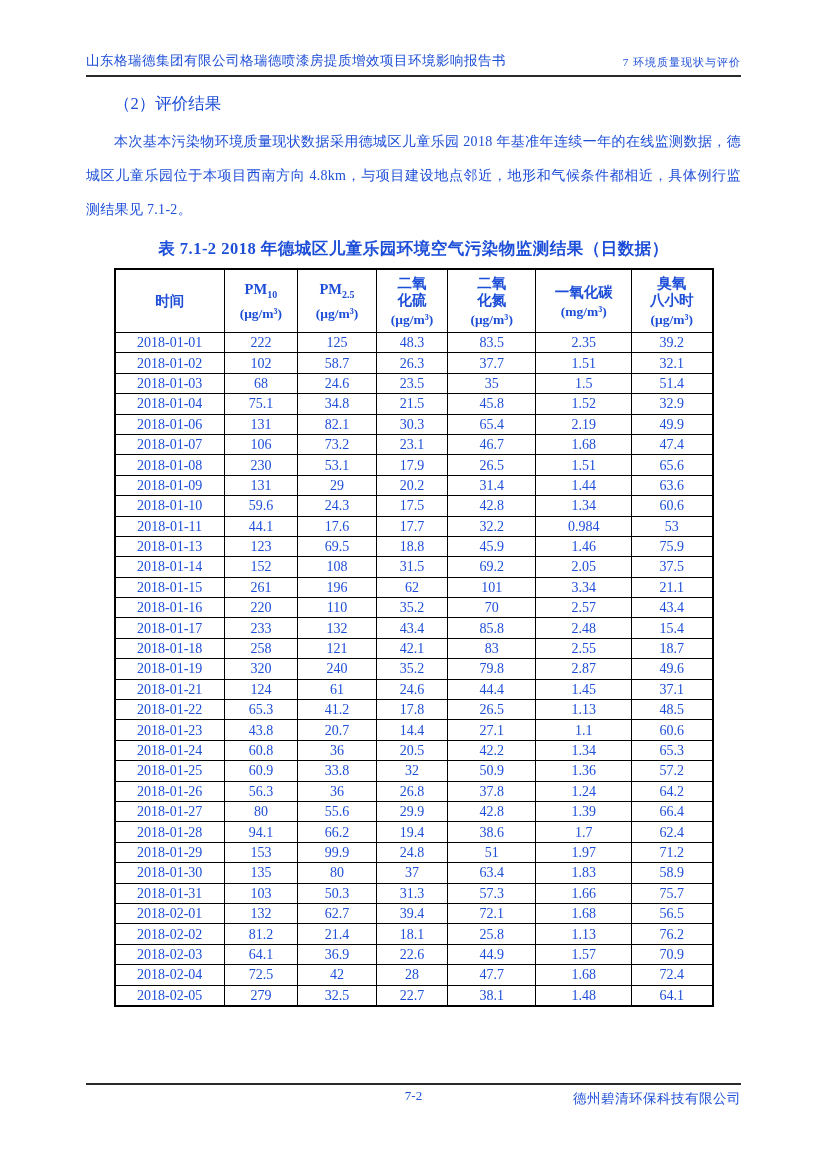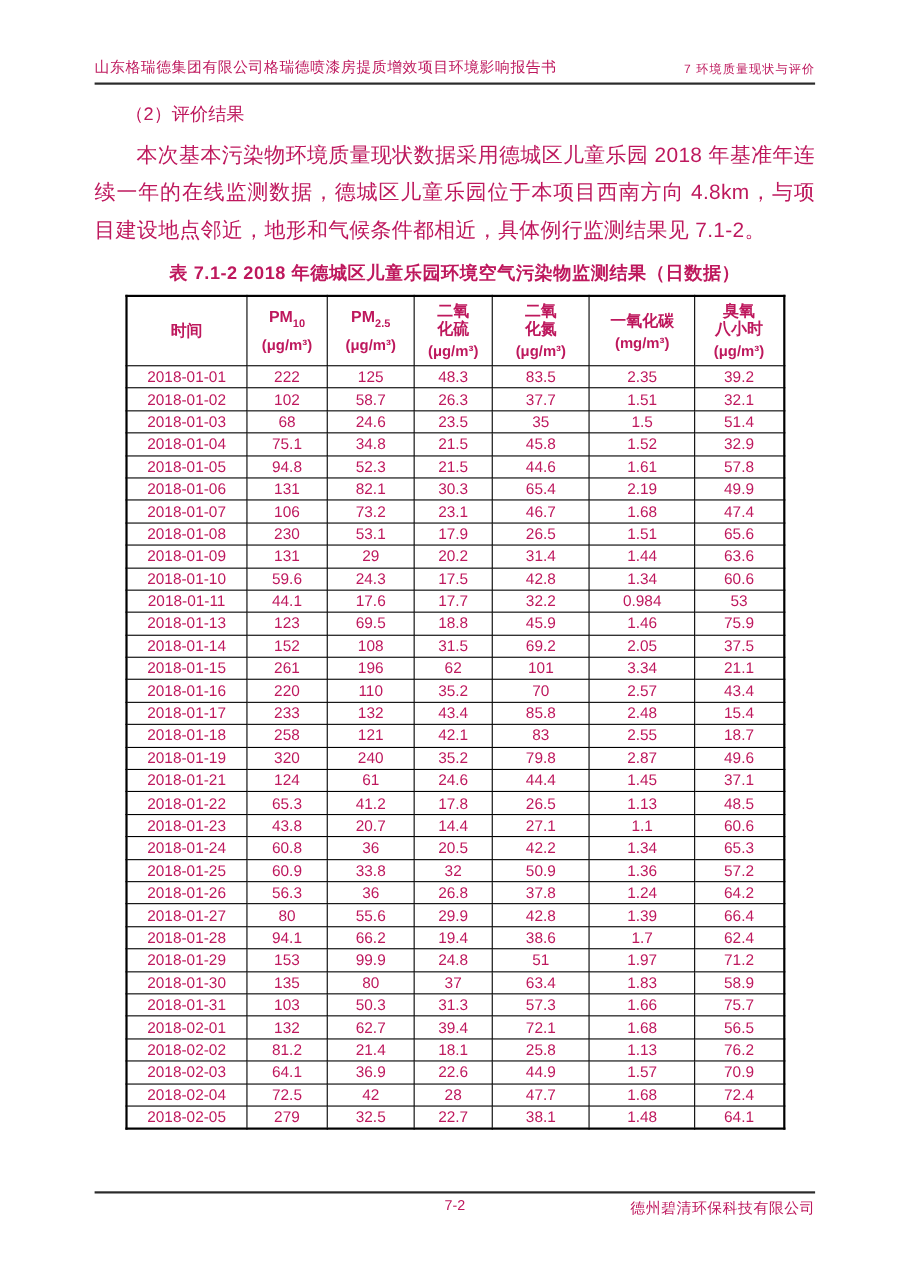"山东格瑞德集团有限公司格瑞德喷漆房提质增效项目环境影响报告书" .page { color: #be185d -> #1d4ed8; font-family: Liberation Sans, sans-serif -> Liberation Serif, serif }
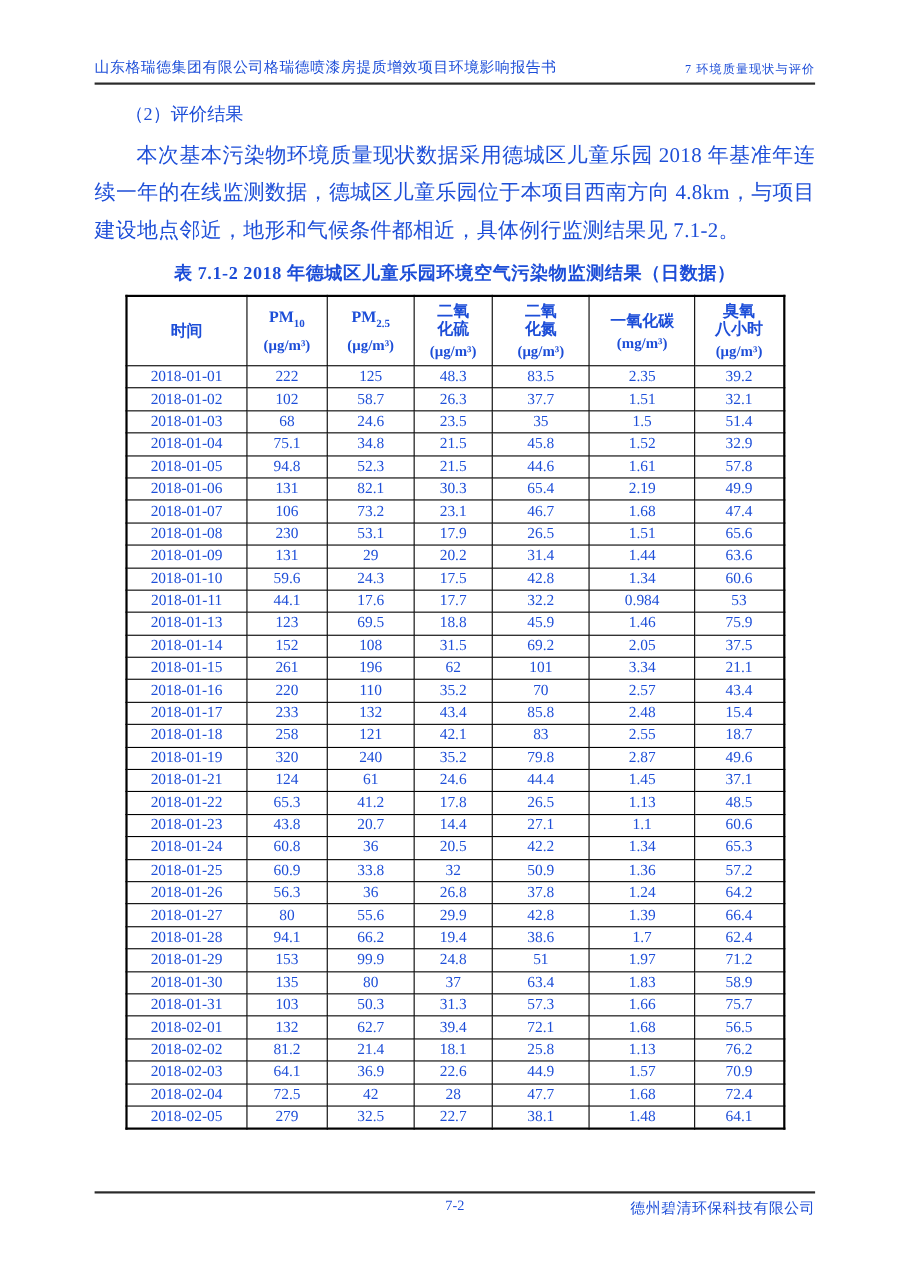"本次基本污染物环境质量现状数据采用德城区儿童乐园 2018" .body-paragraph { font-size: 19px -> 14px }
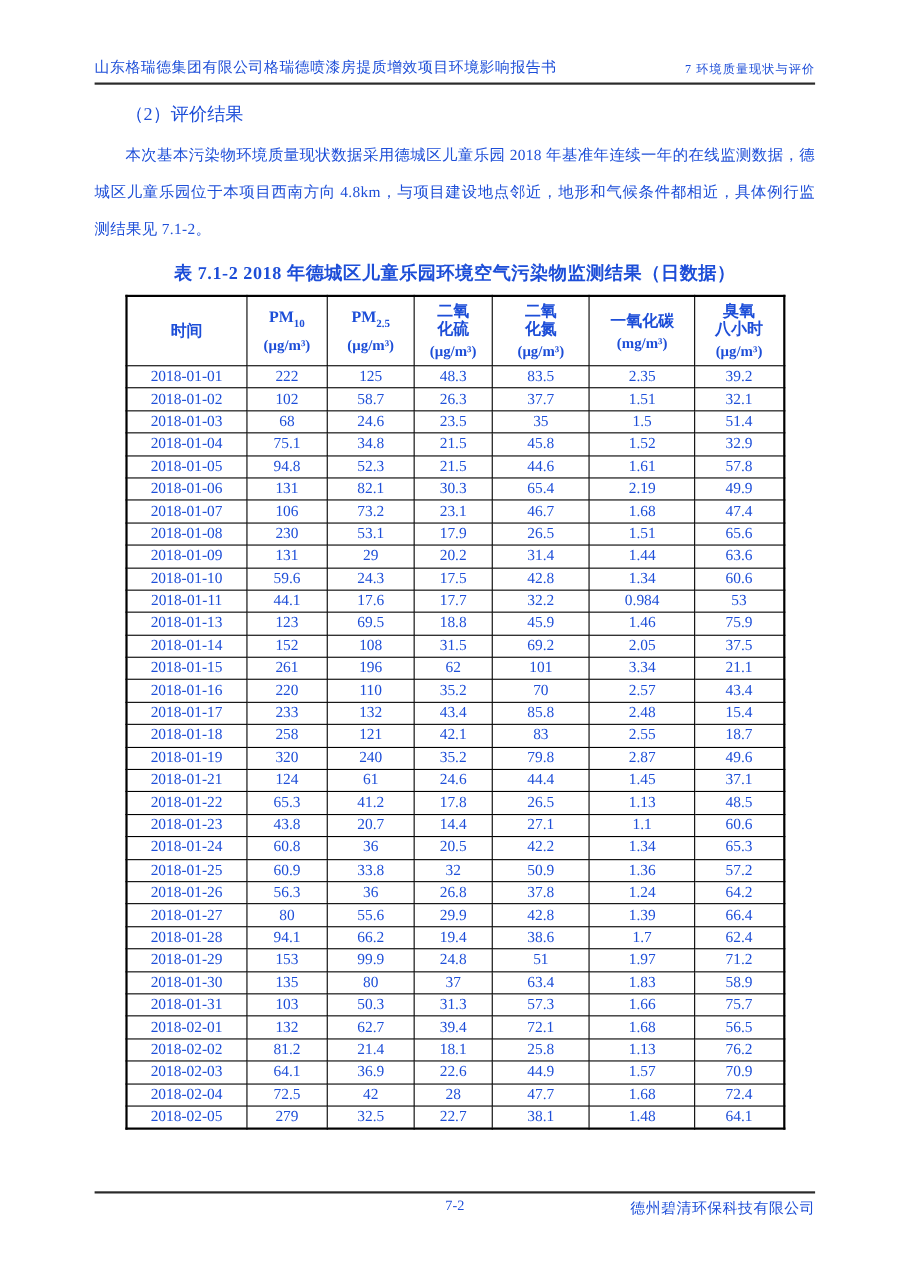"2018-01-05" tr { html: <tr> <td>2018-01-05</td> <td>94.8</td> <td>52.3</td> <td>21.5</td> <td>44.6</td> <td>1.61</td> <td>57.8</td> </tr> -> none }
